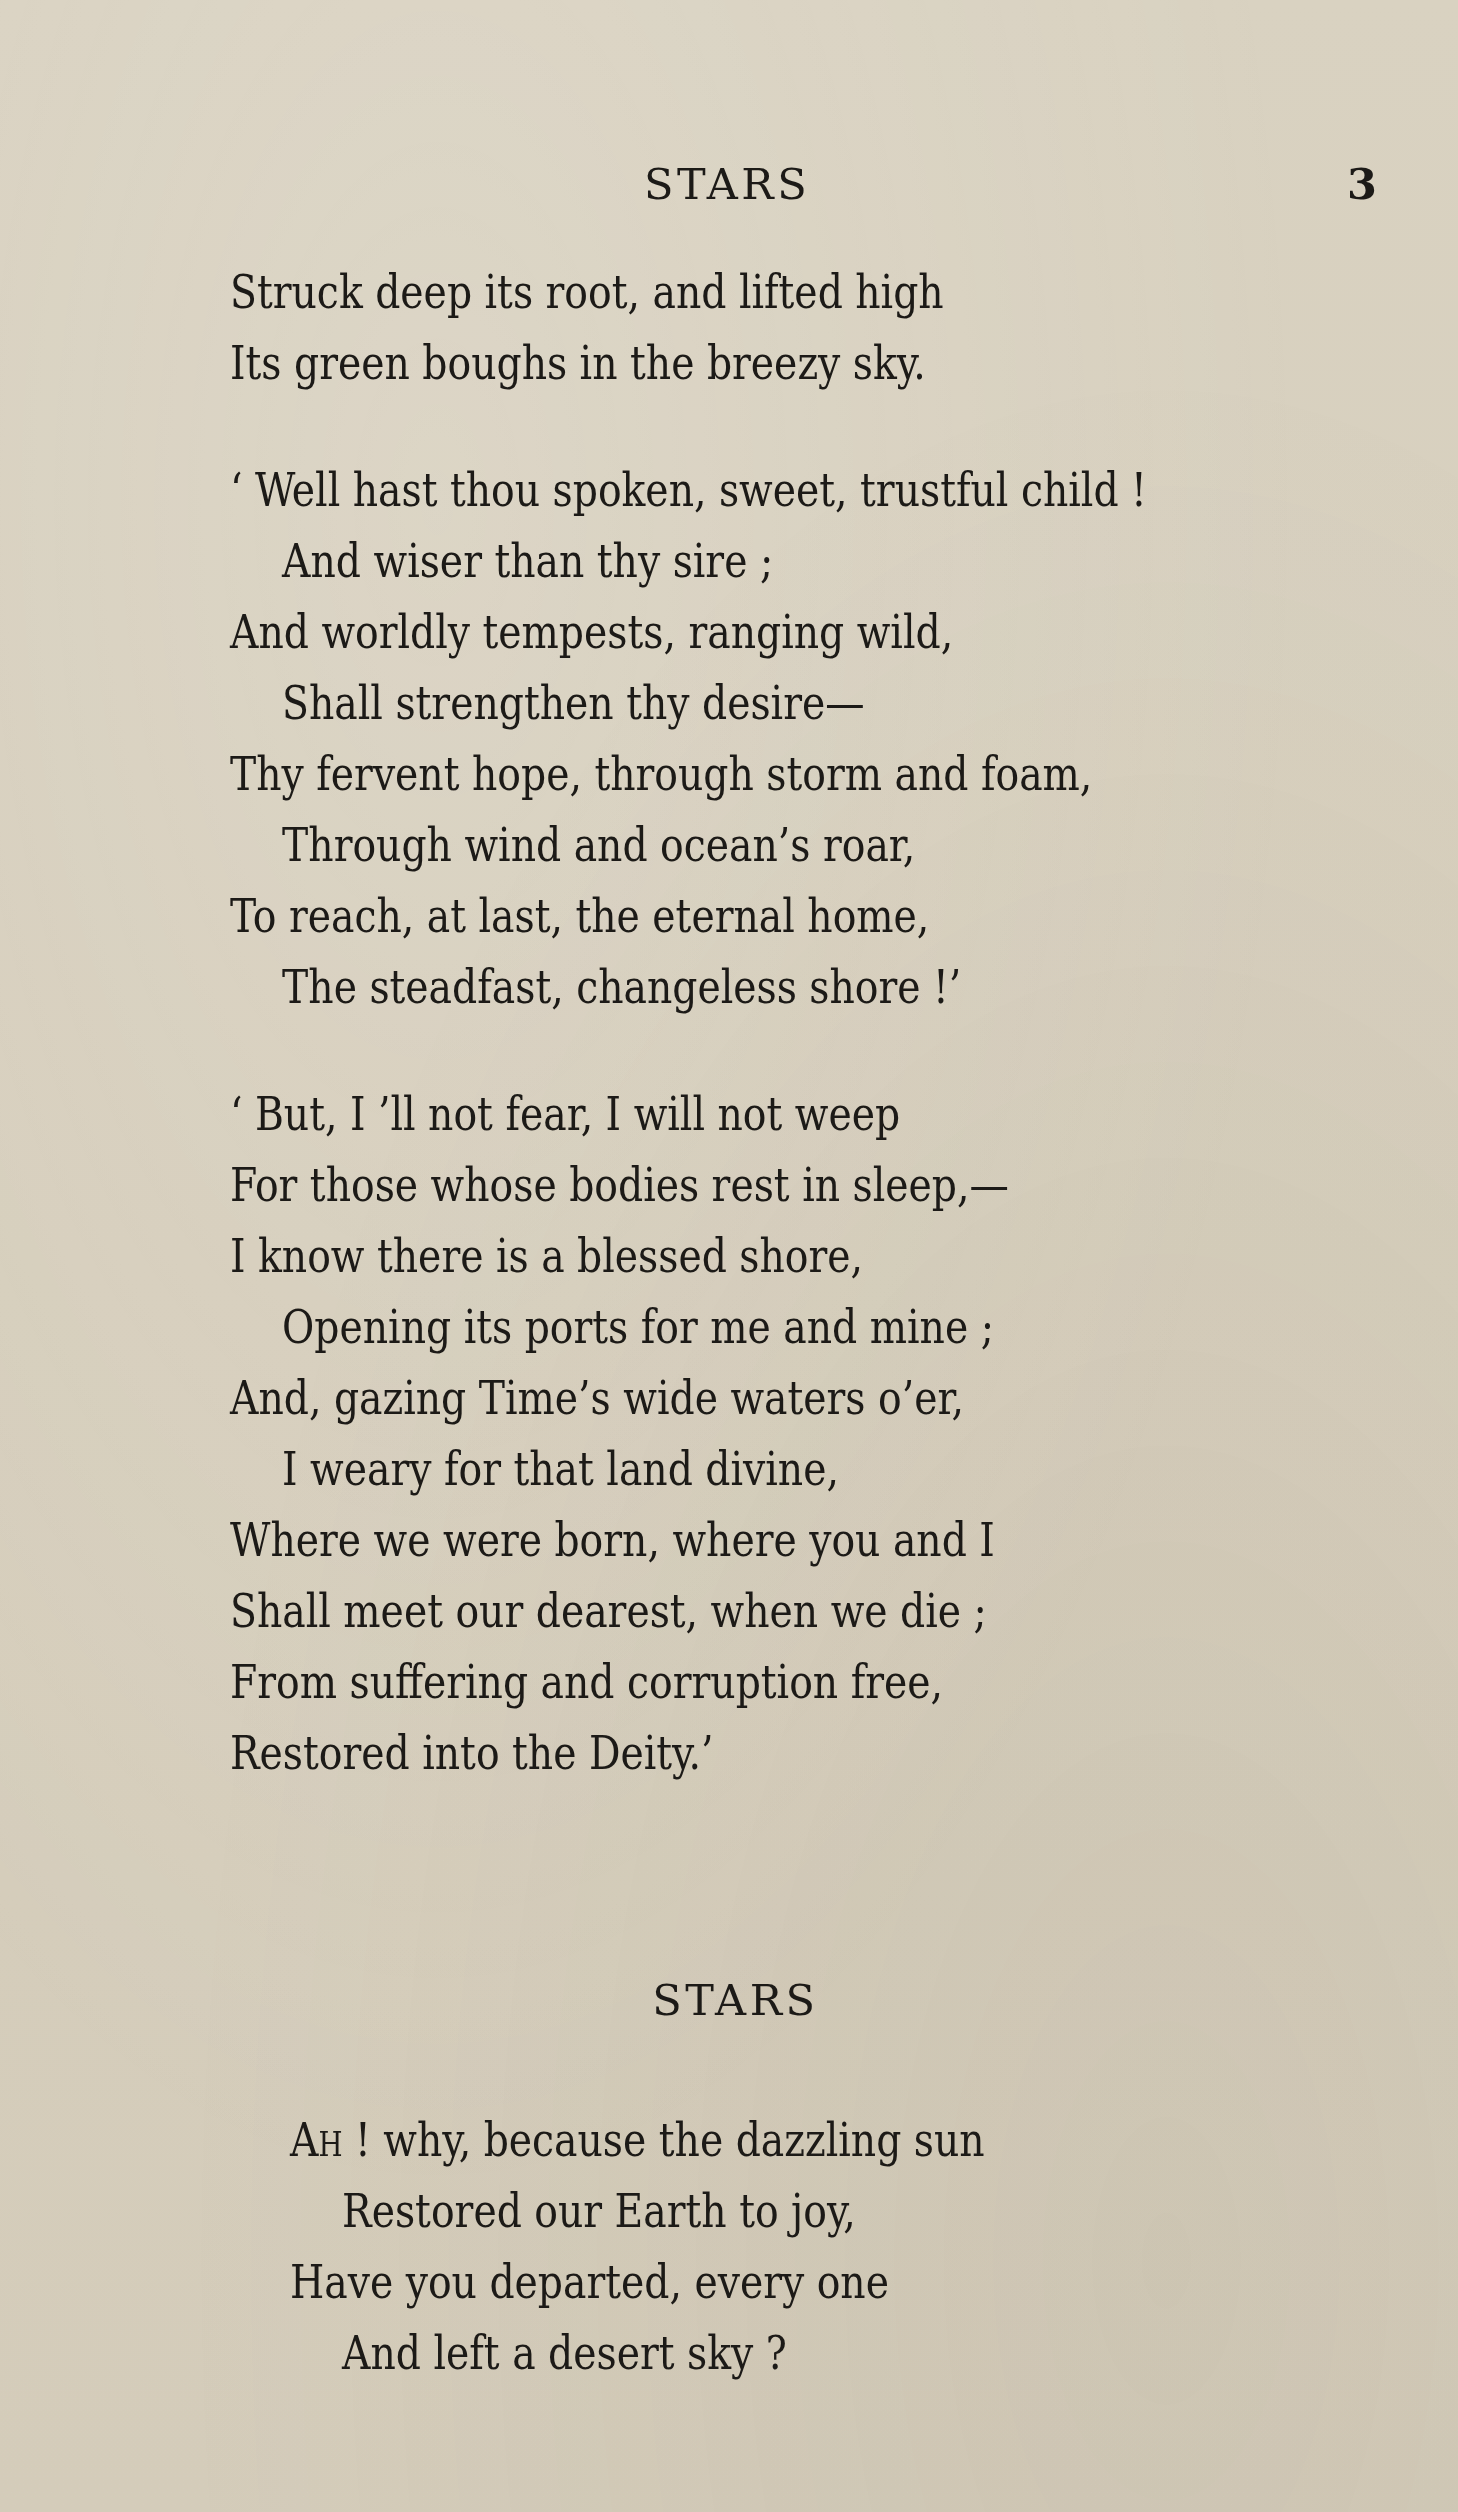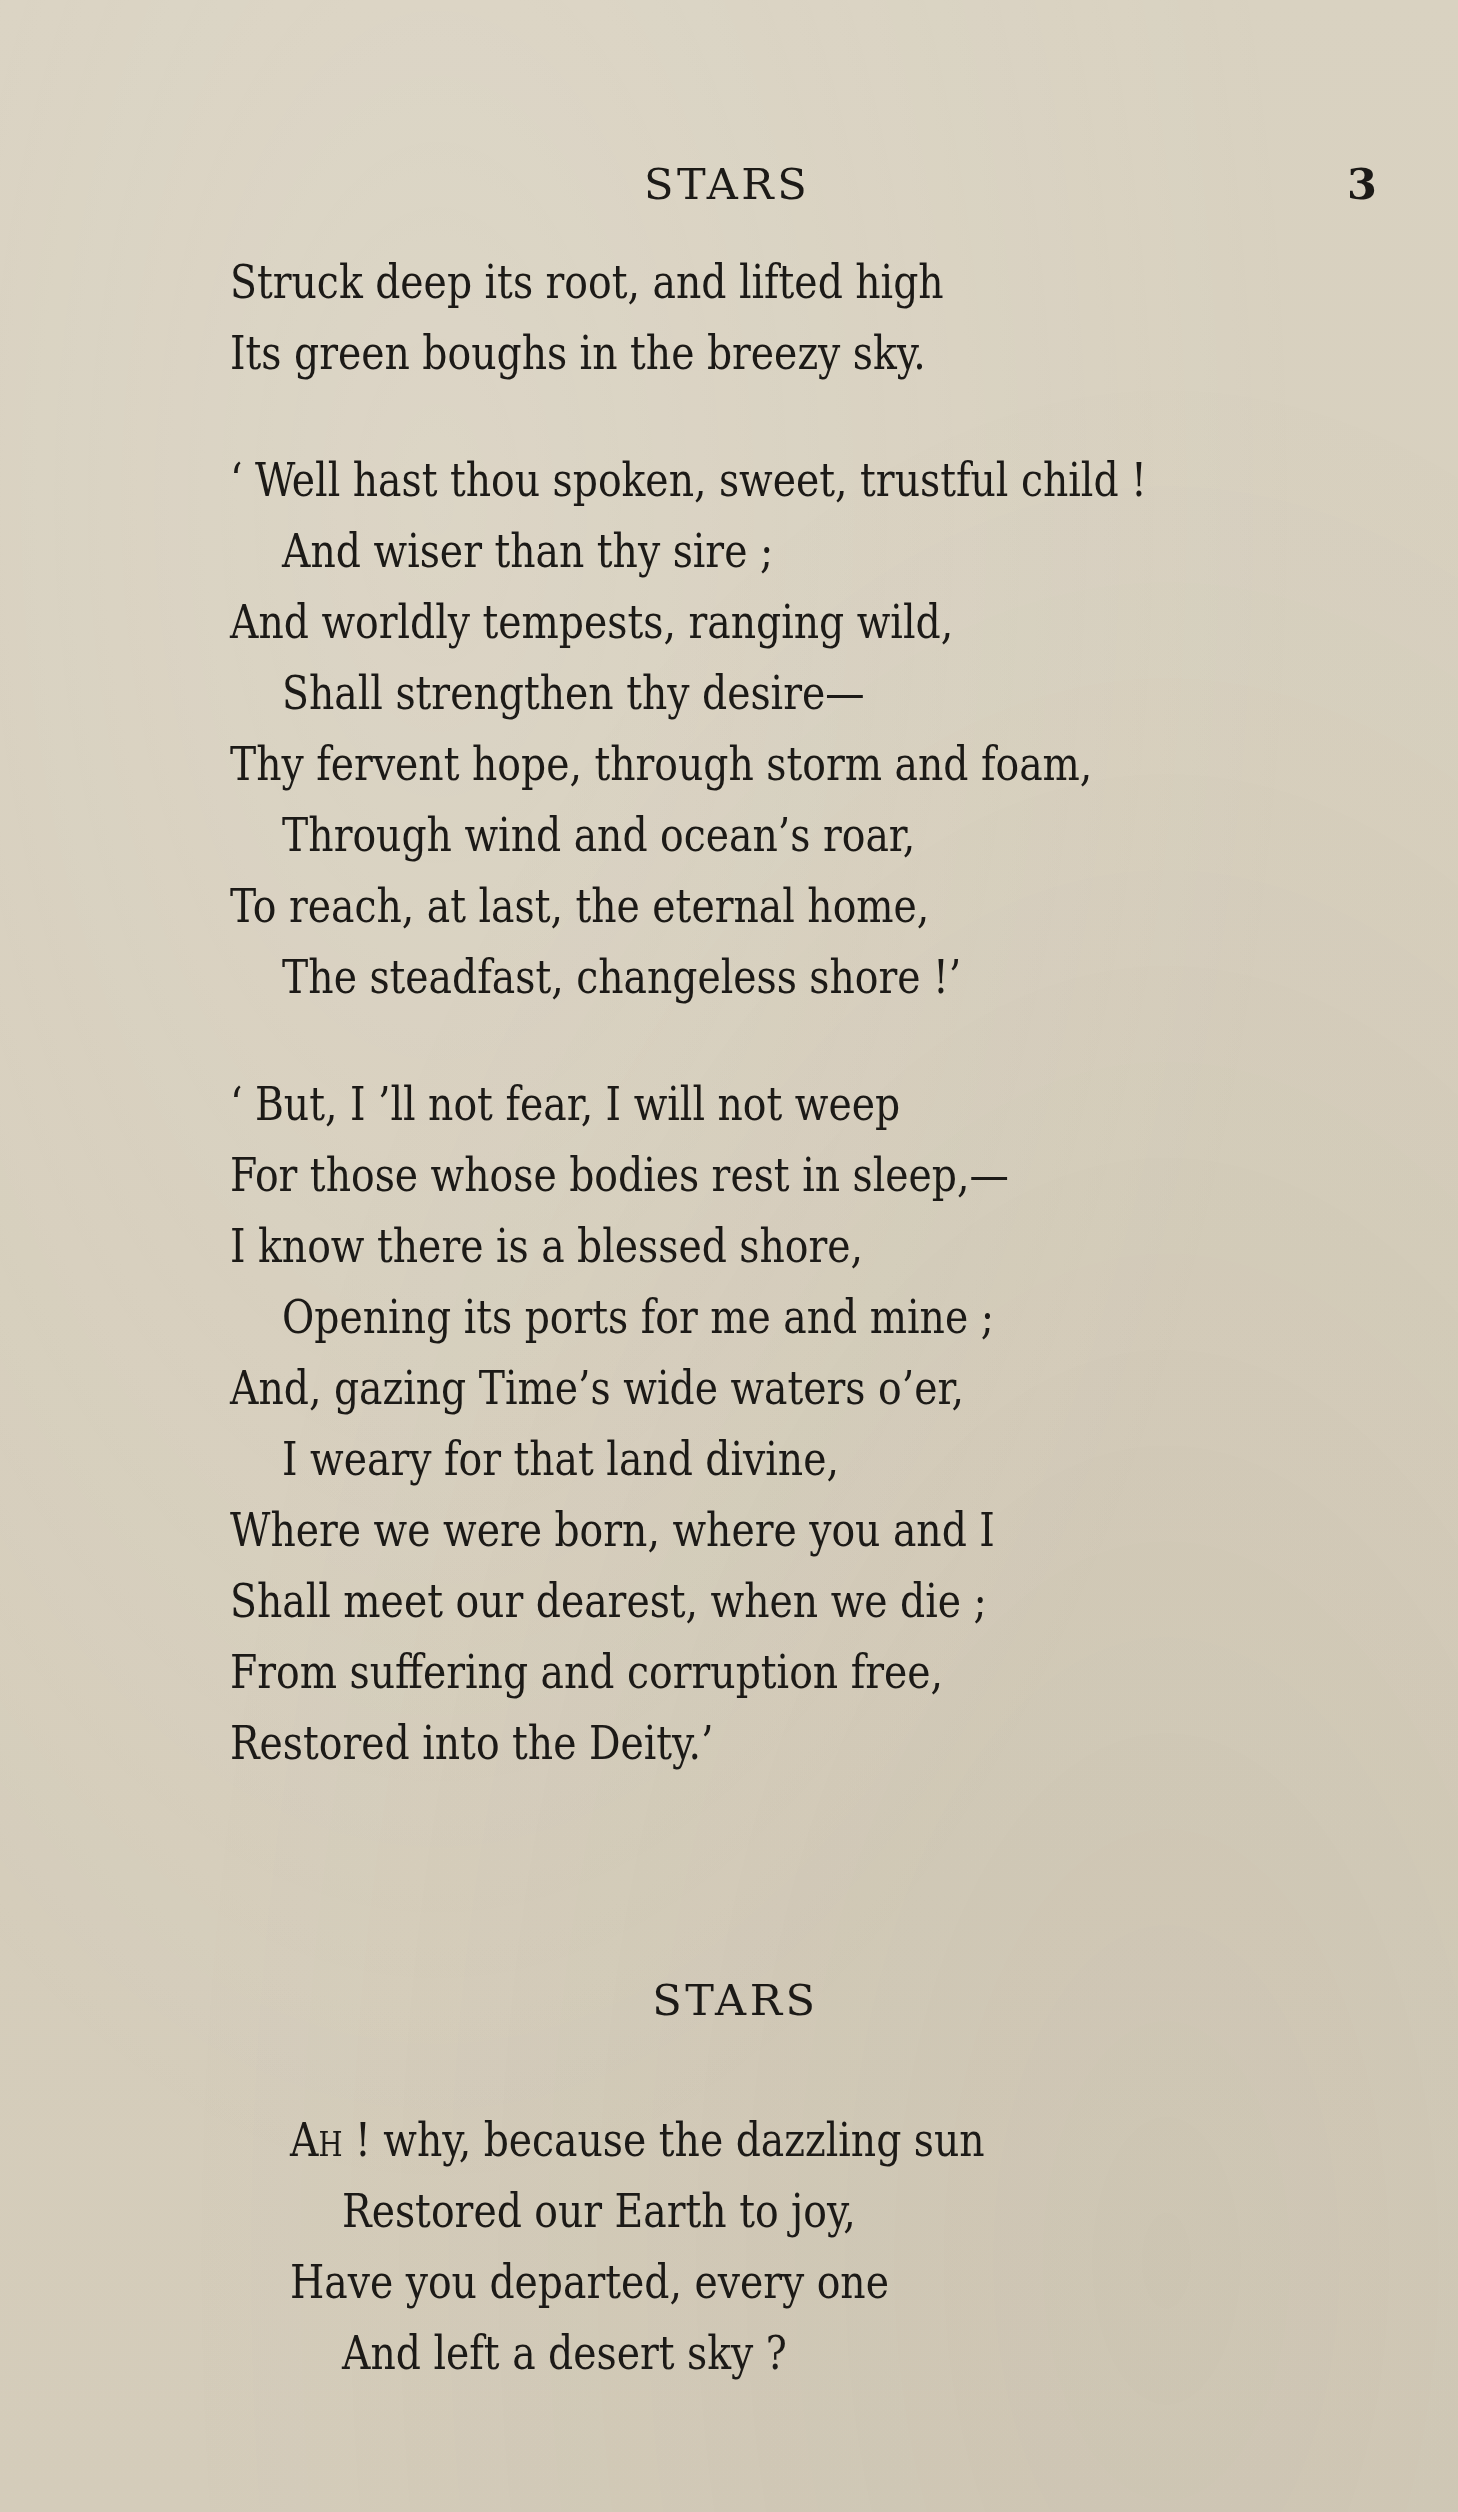"Struck deep its root, and" div.poem { top: 246px -> 256px }
